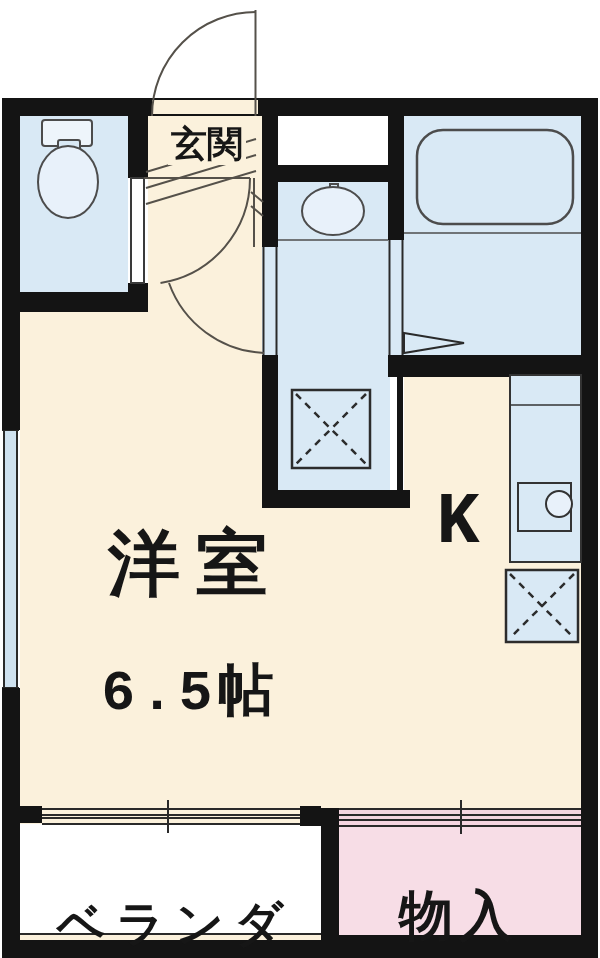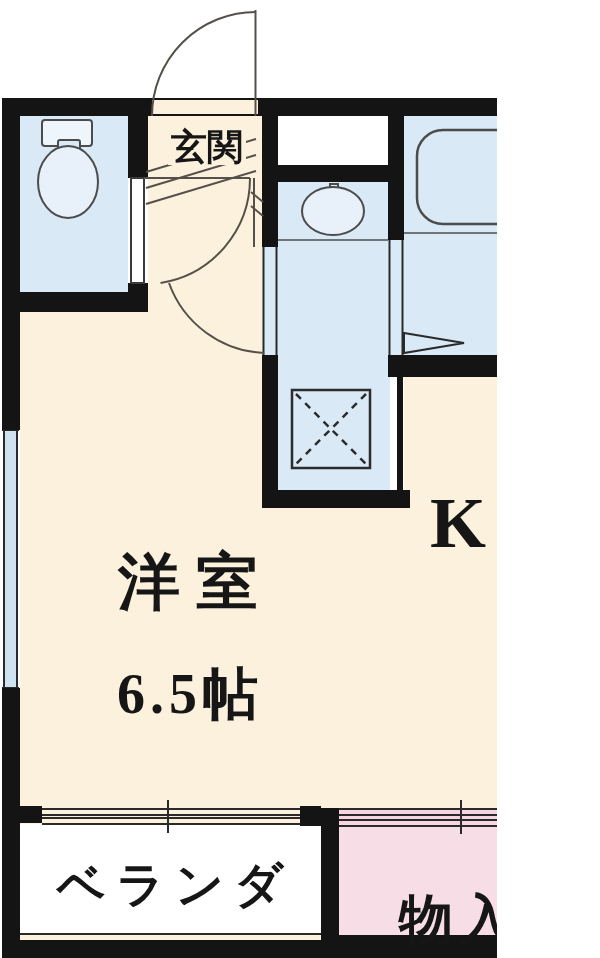"玄関" #stage { font-family: Liberation Serif, serif -> Liberation Mono, monospace; width: 497px -> 600px }
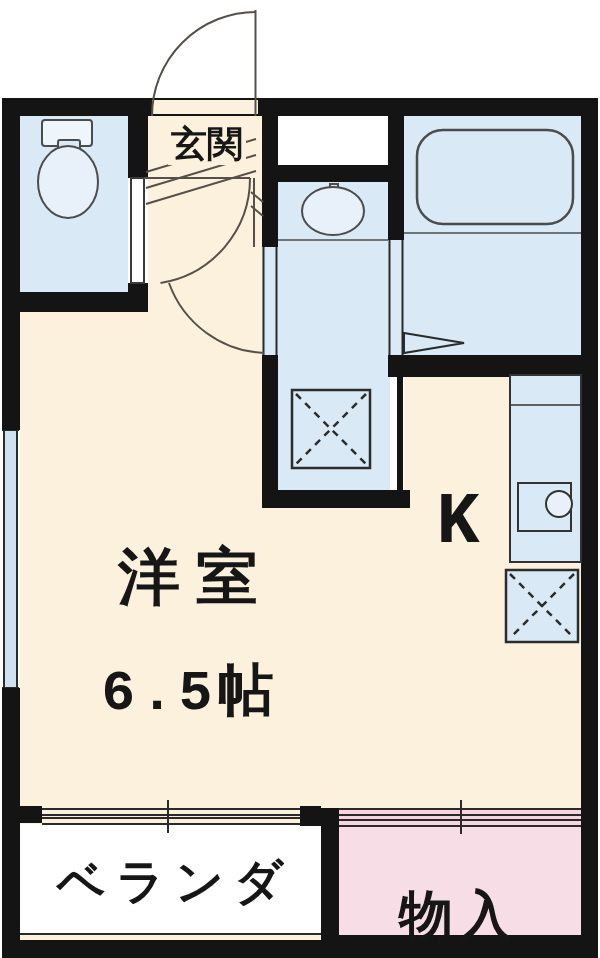"洋室" .lbl-room { font-size: 62px -> 72px; top: 582px -> 569px }
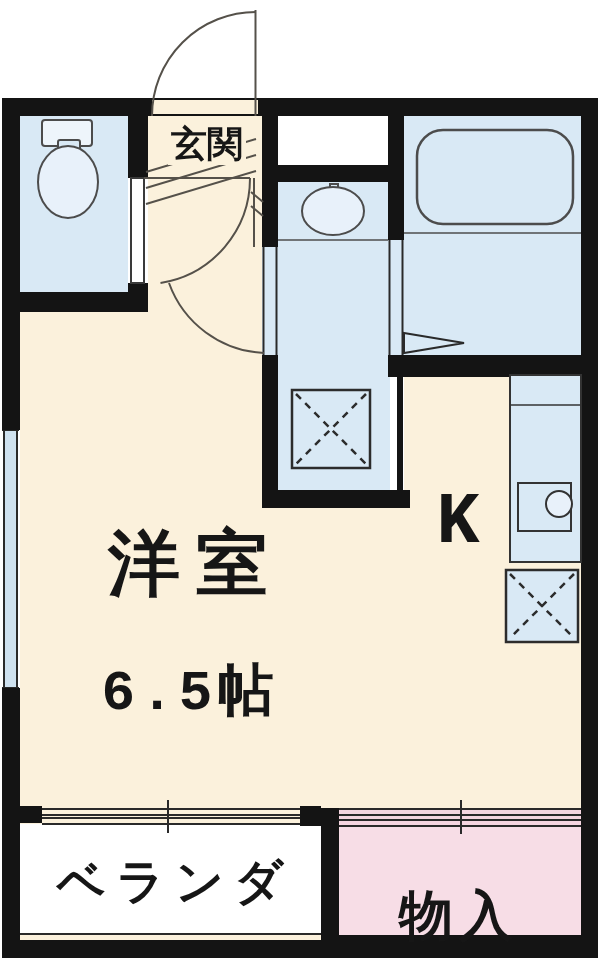"ベランダ" .lbl-veranda { top: 885px -> 927px }
